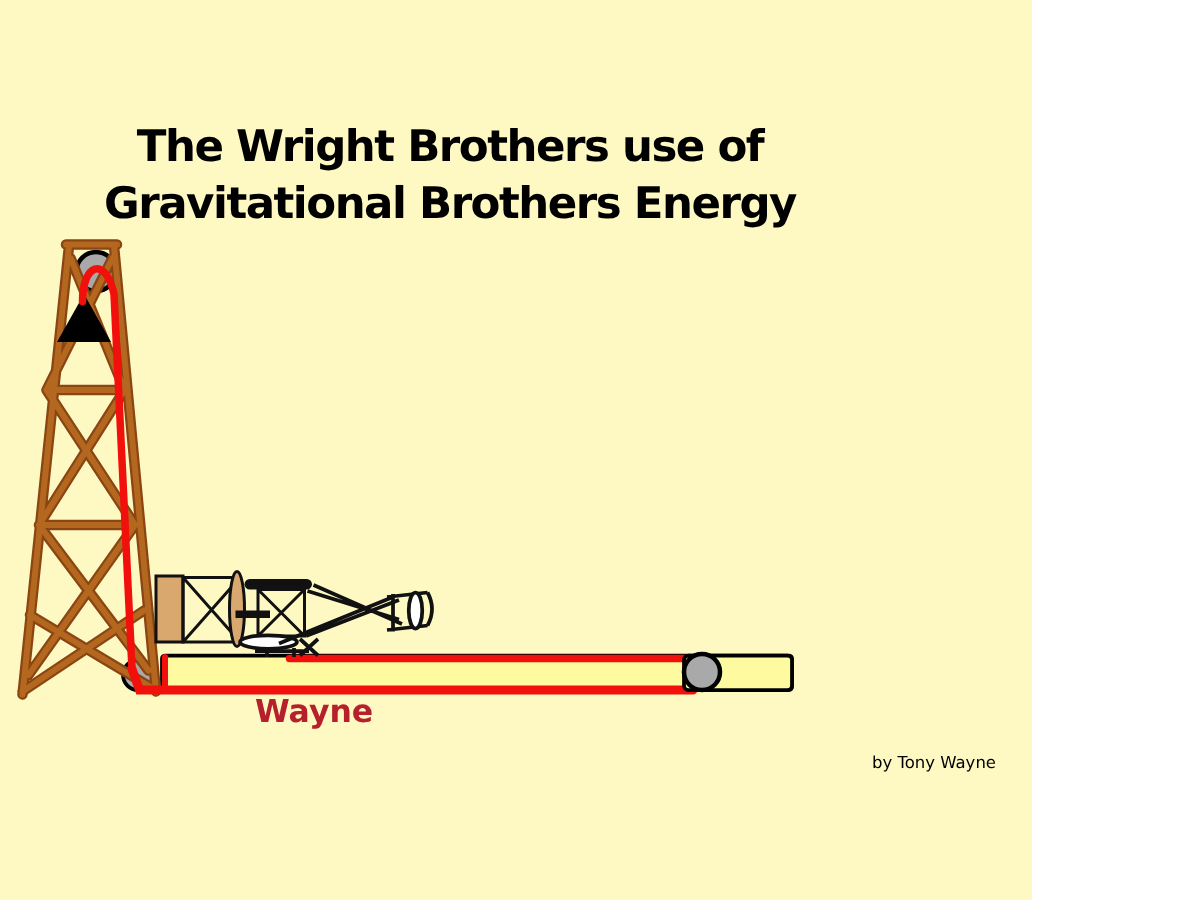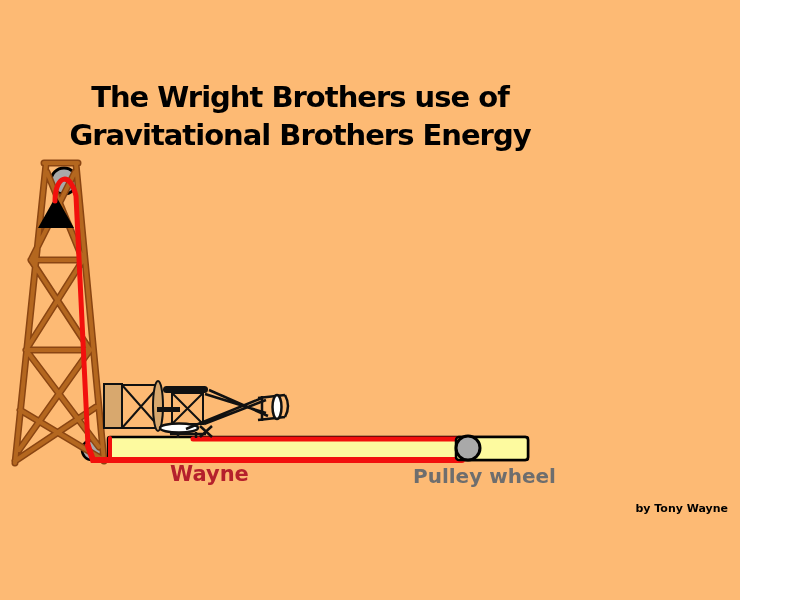"The Wright Brothers use of" .stage { background: #fdba74 -> #fef9c3; width: 740px -> 688px }
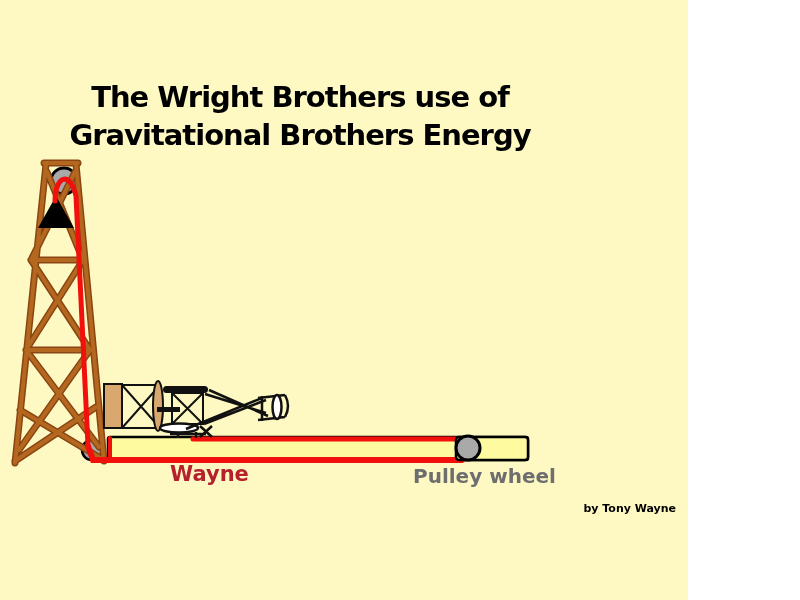"Pulley wheel" div.lbl { html: <div>Pulley wheel</div> -> none }
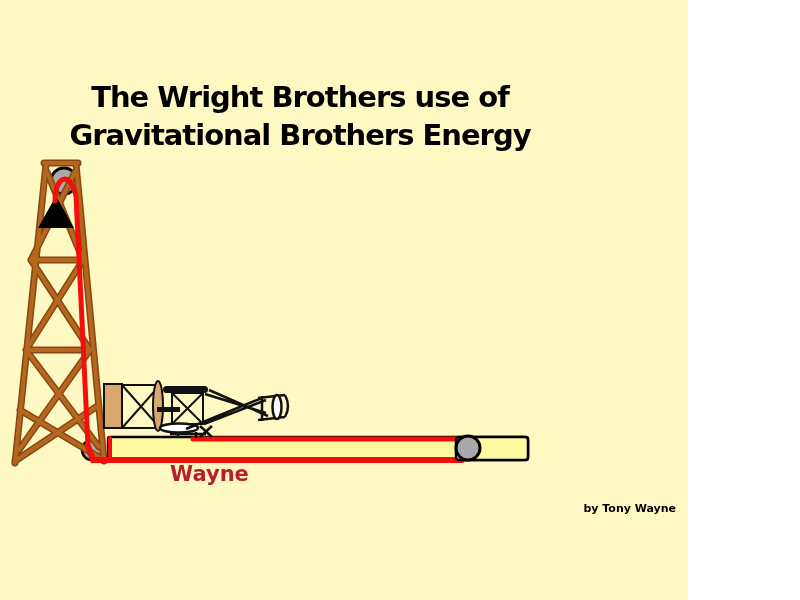"by Tony Wayne" .credit { font-weight: 700 -> 400; right: 12px -> 24px }
